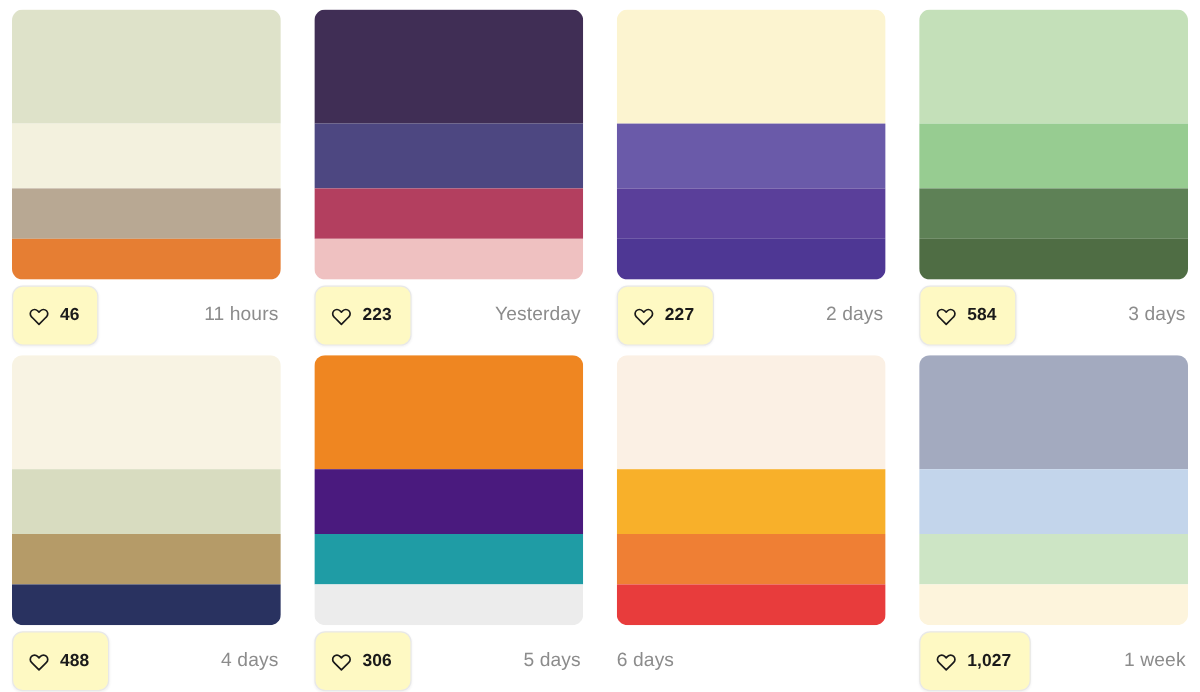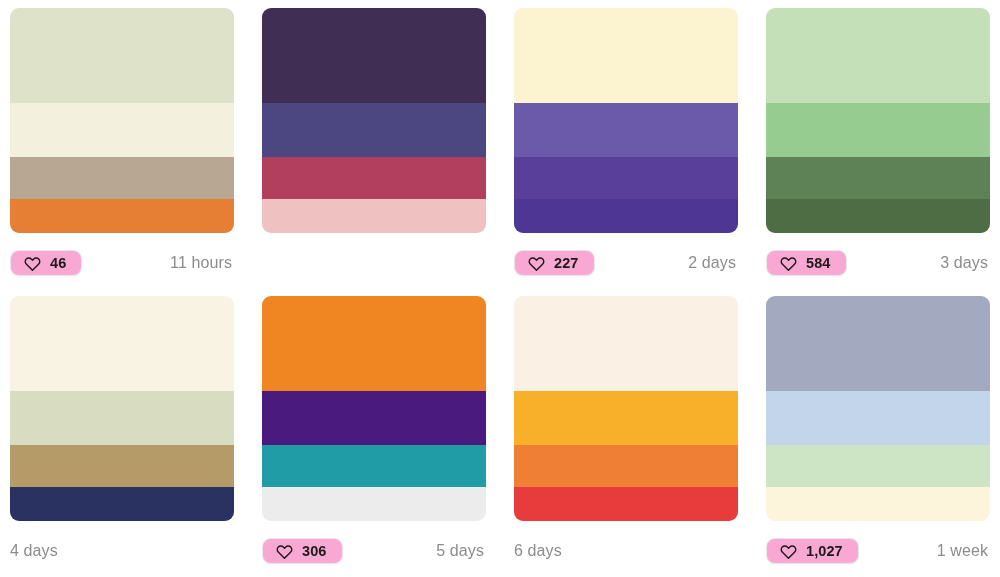"46" .like-pill { background: #f9a8d4 -> #fef9c3; height: 26px -> 50px }
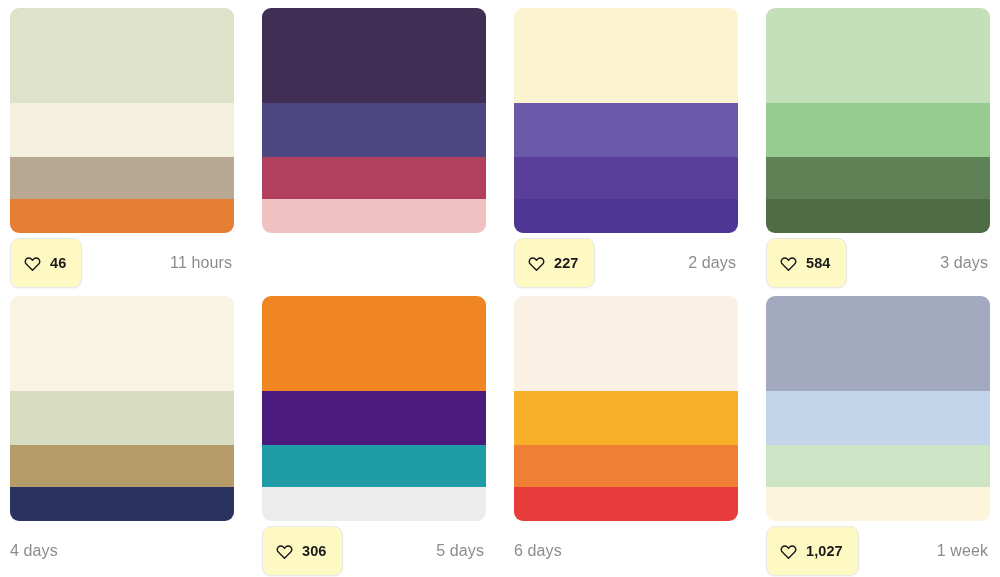"223" div.meta { html: none -> <div> <div> <span><svg> <path></path> </svg></span> <span>223</span> </div> <span>Yesterday</span> </div> }
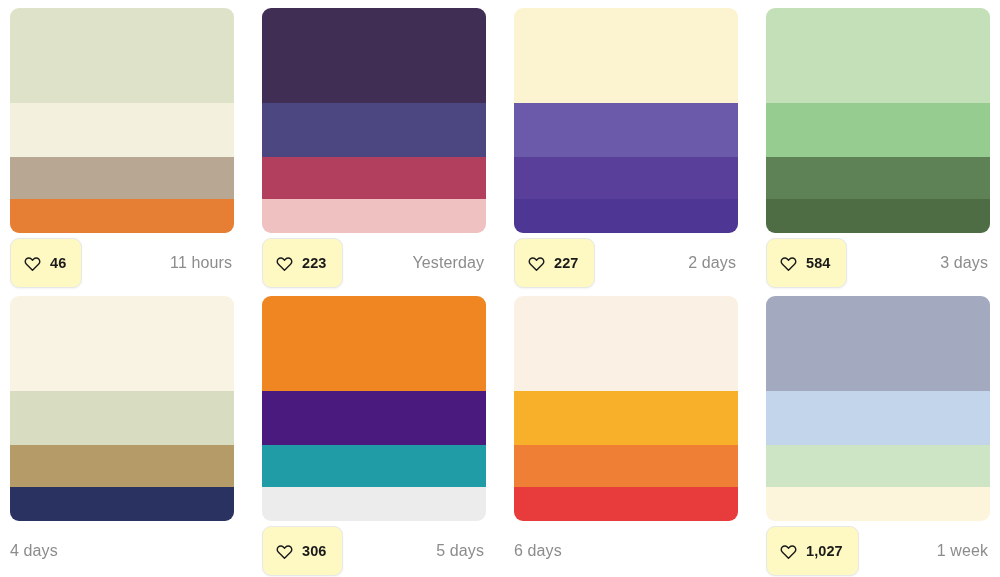"488" div.like-pill { html: none -> <div> <span><svg> <path></path> </svg></span> <span>488</span> </div> }
